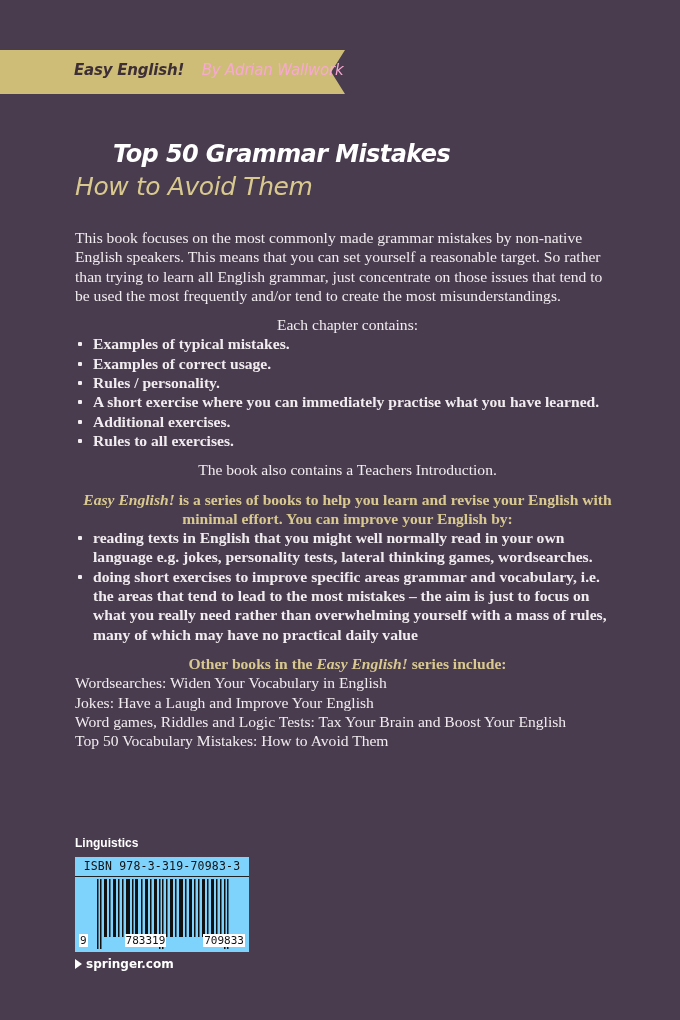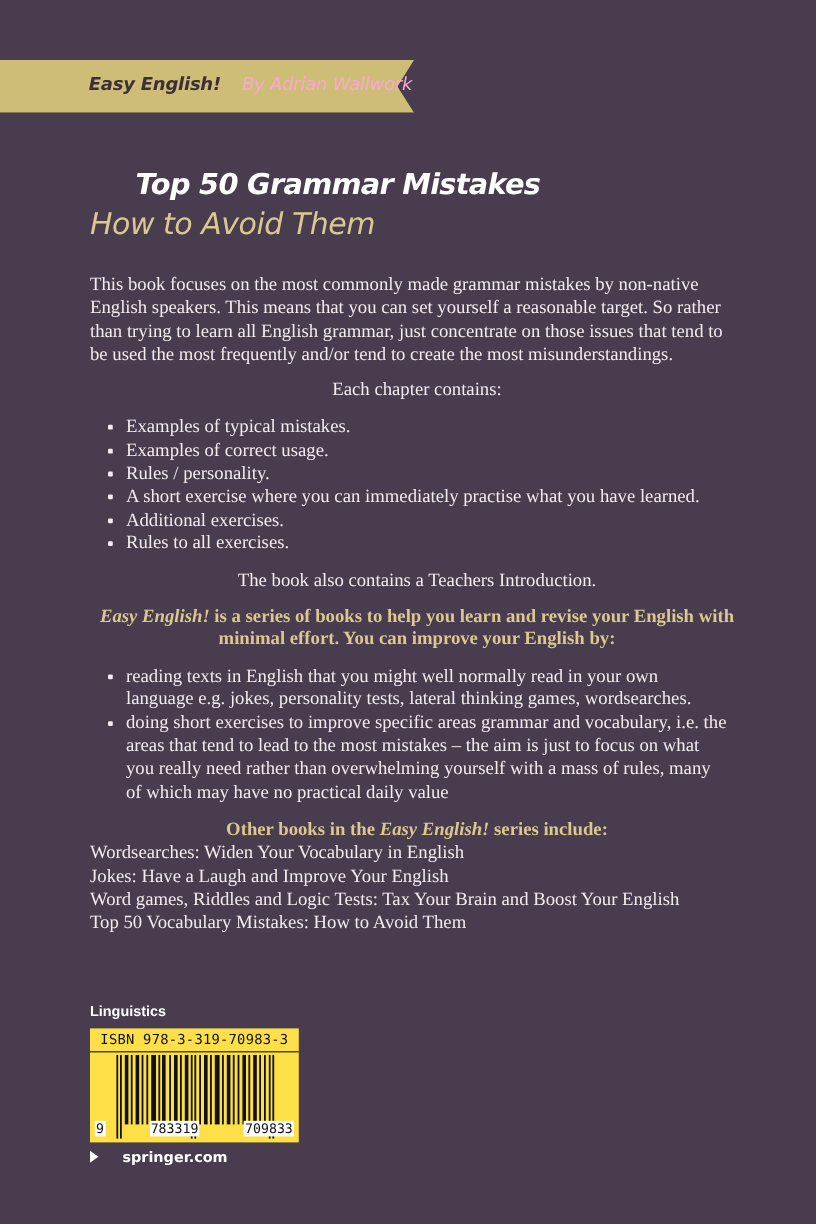"Examples of typical mistakes." ul { font-weight: none -> bold; margin: 12px -> 0 }
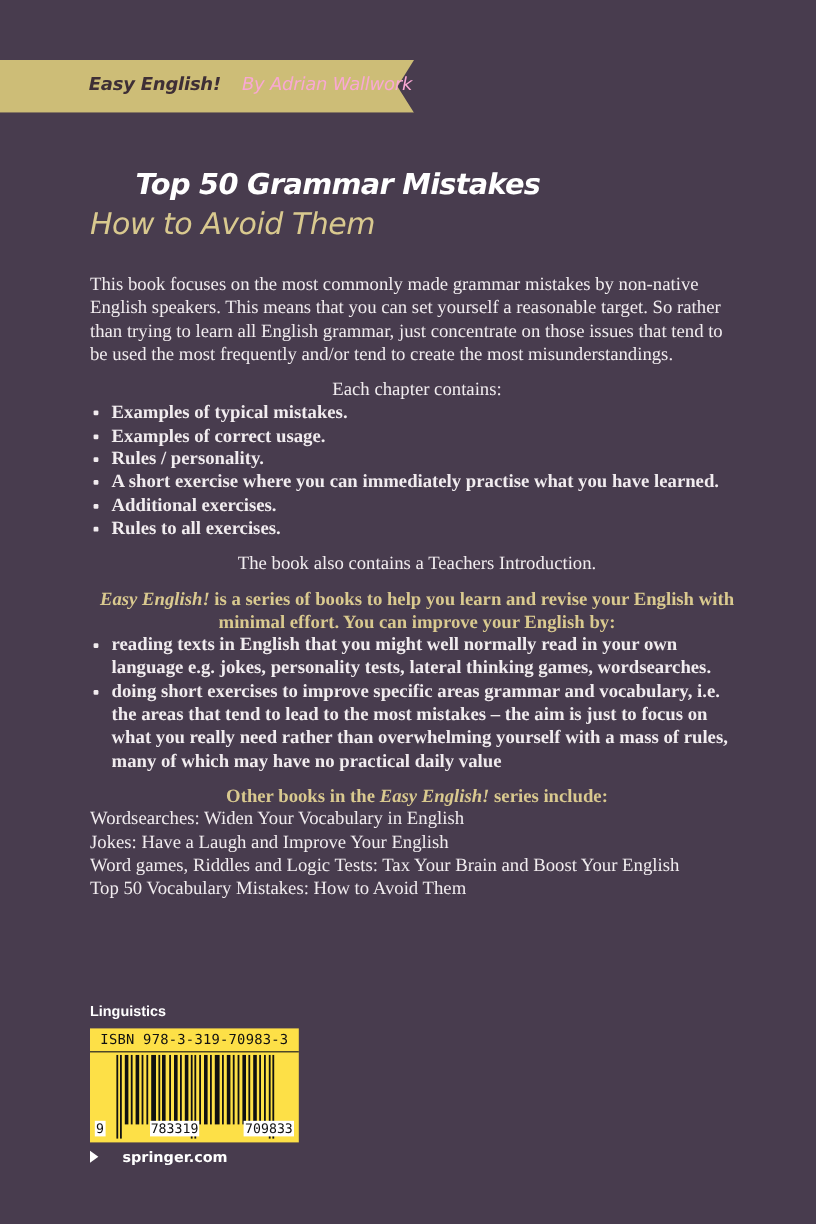"ISBN 978-3-319-70983-3" .isbn-box { background: #fde047 -> #7dd3fc }
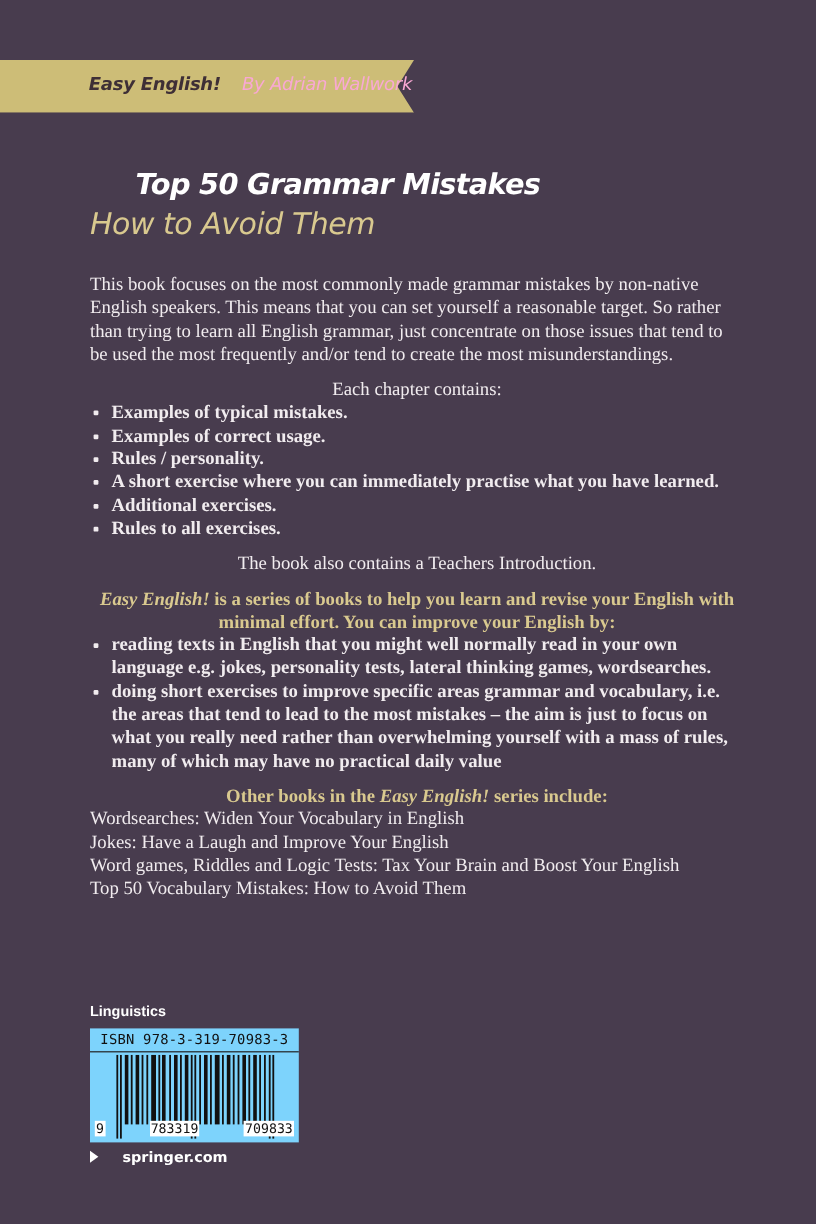"springer.com" .springer { gap: 20px -> 4px }
